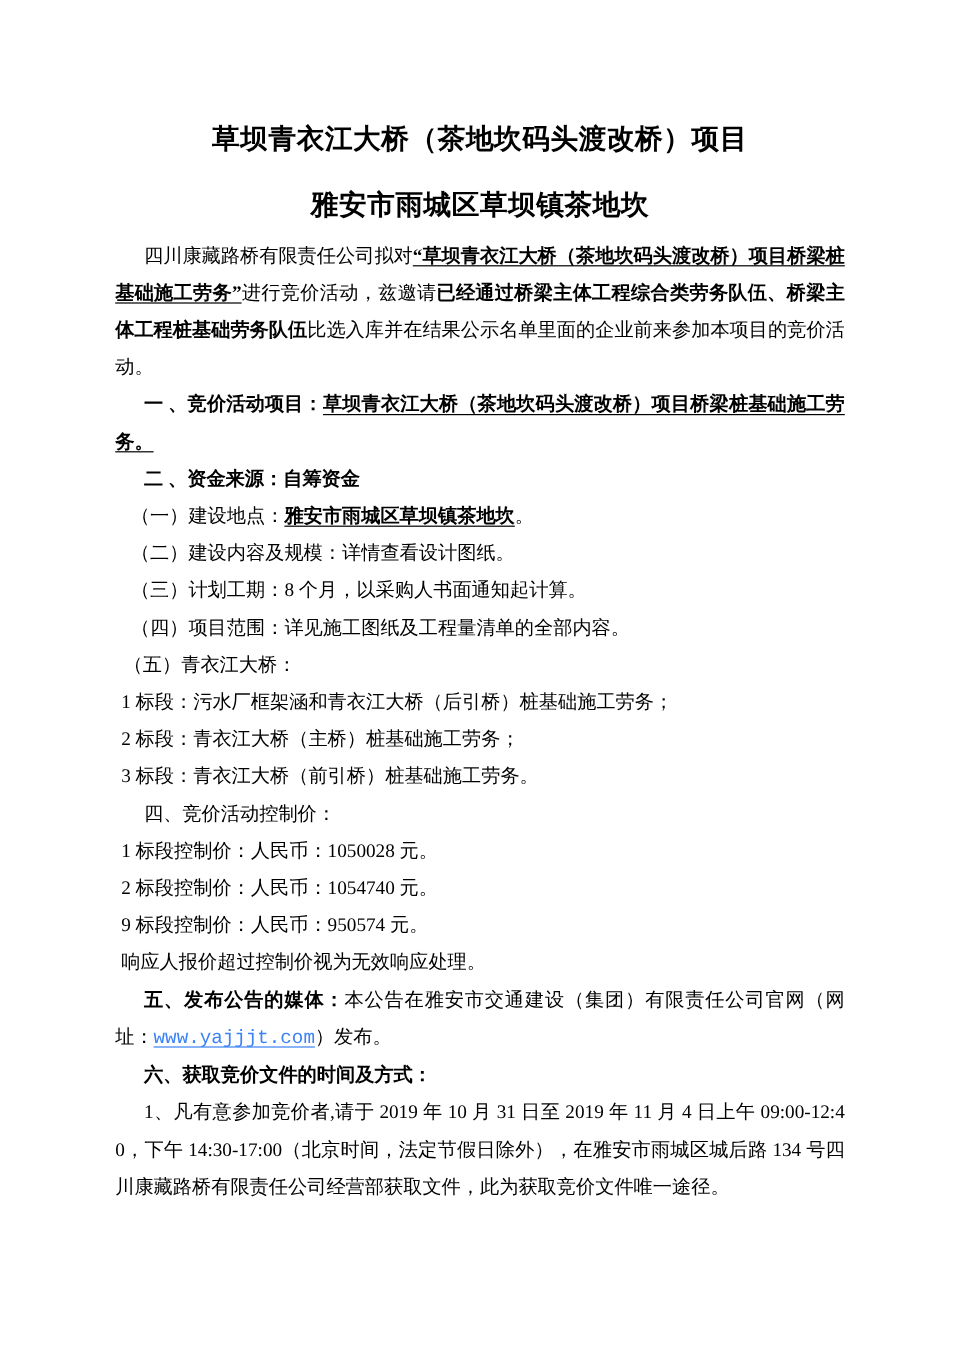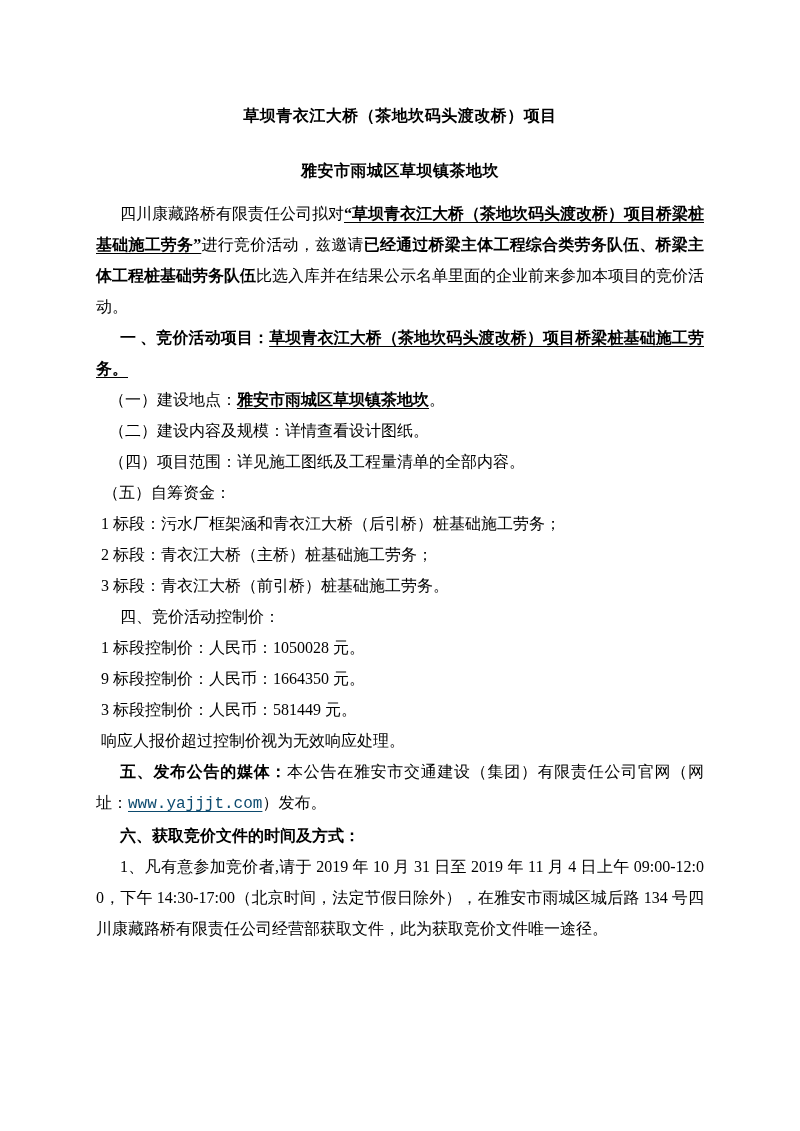"草坝青衣江大桥（茶地坎码头渡改桥）项目" .doc-title { font-size: 16px -> 23px }
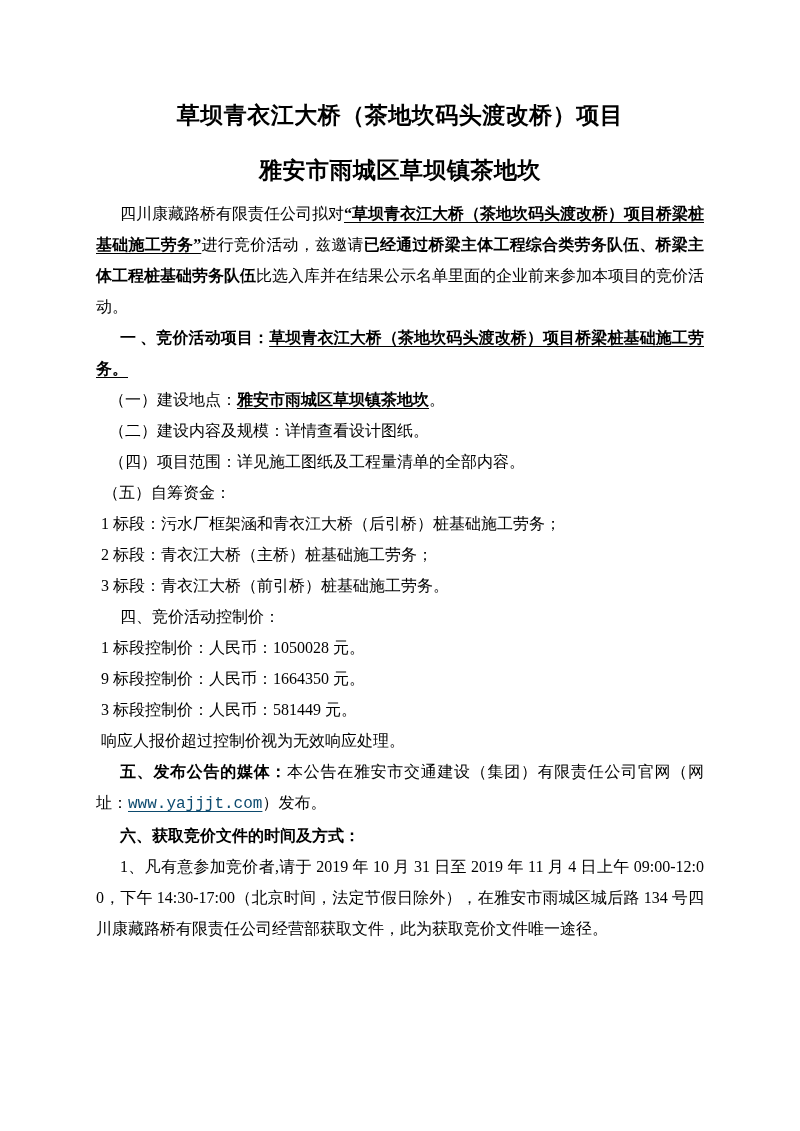"二 、资金来源：自筹资金" p.para { html: none -> <p><span>二 、资金来源：</span><span>自筹资金</span></p> }
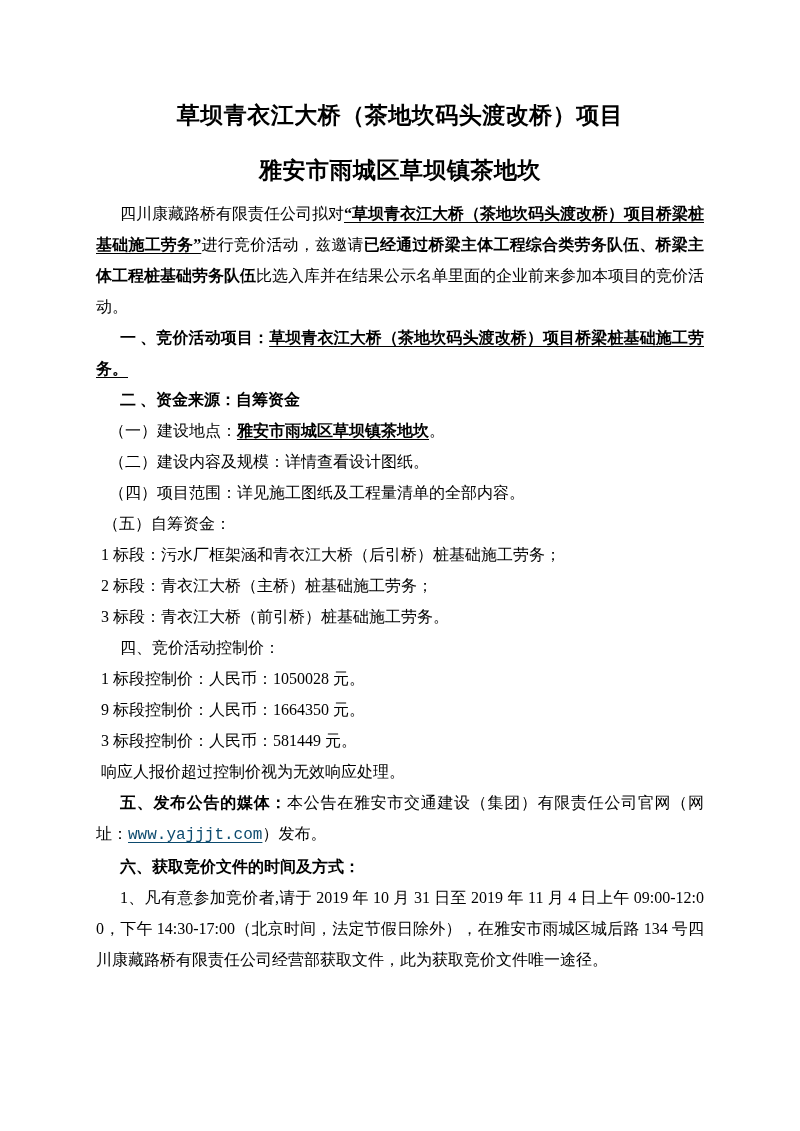"（三）计划工期：8 个月，以采购人书面通知起计算。" p.para { html: none -> <p>（三）计划工期：8 个月，以采购人书面通知起计算。</p> }
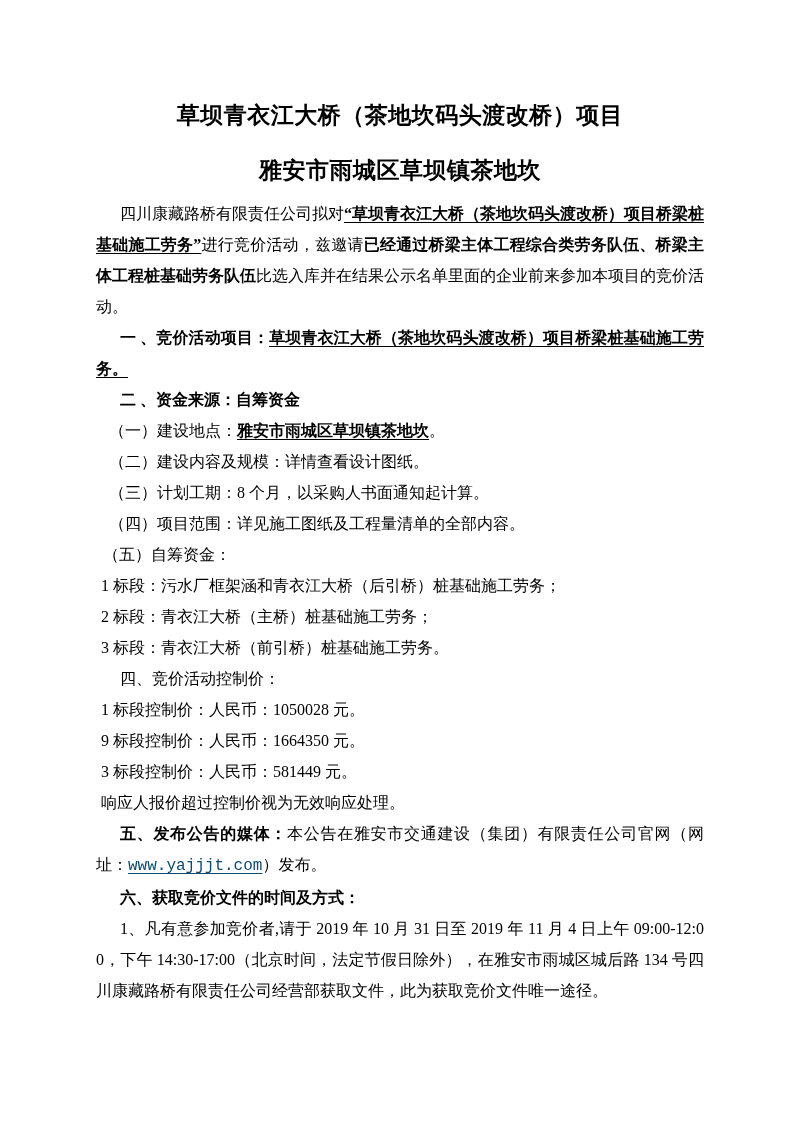"（五）自筹资金：" p.para { text: 自筹资金 -> 青衣江大桥 }
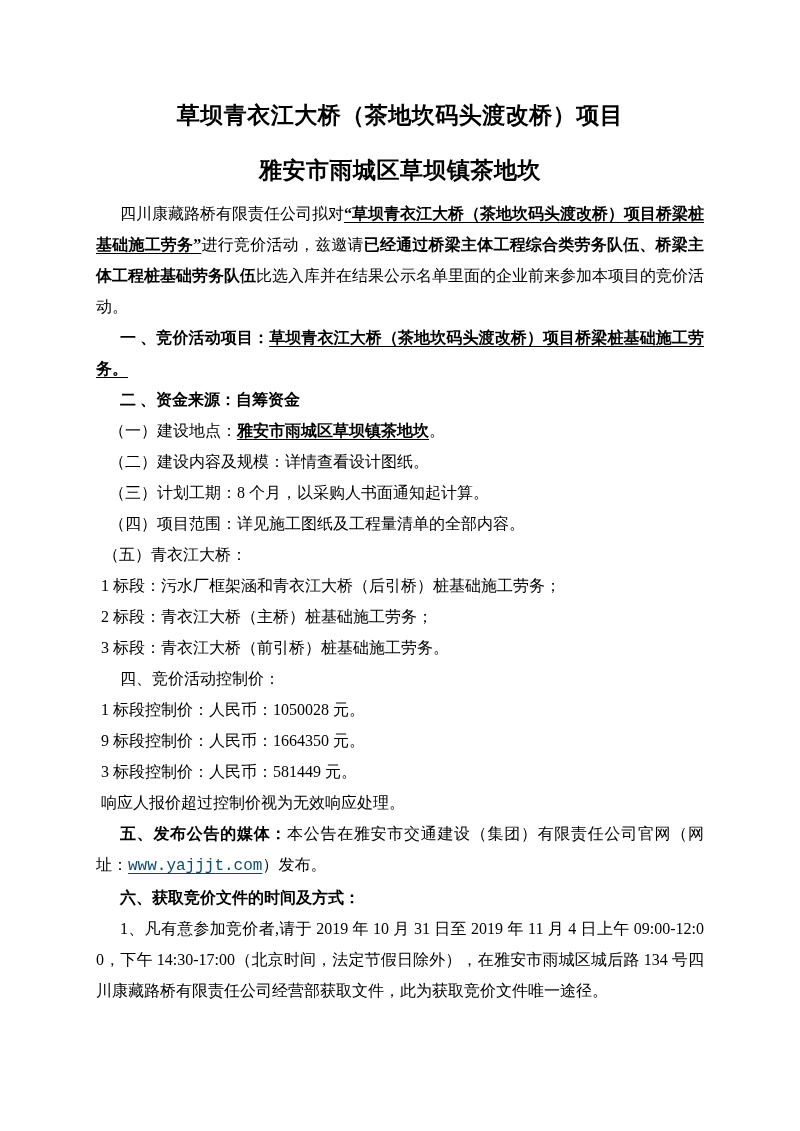"9 标段控制价：人民币：1664350 元。" p.para { text: 9 标段控制价：人民币：1664350 -> 2 标段控制价：人民币：1054740 }
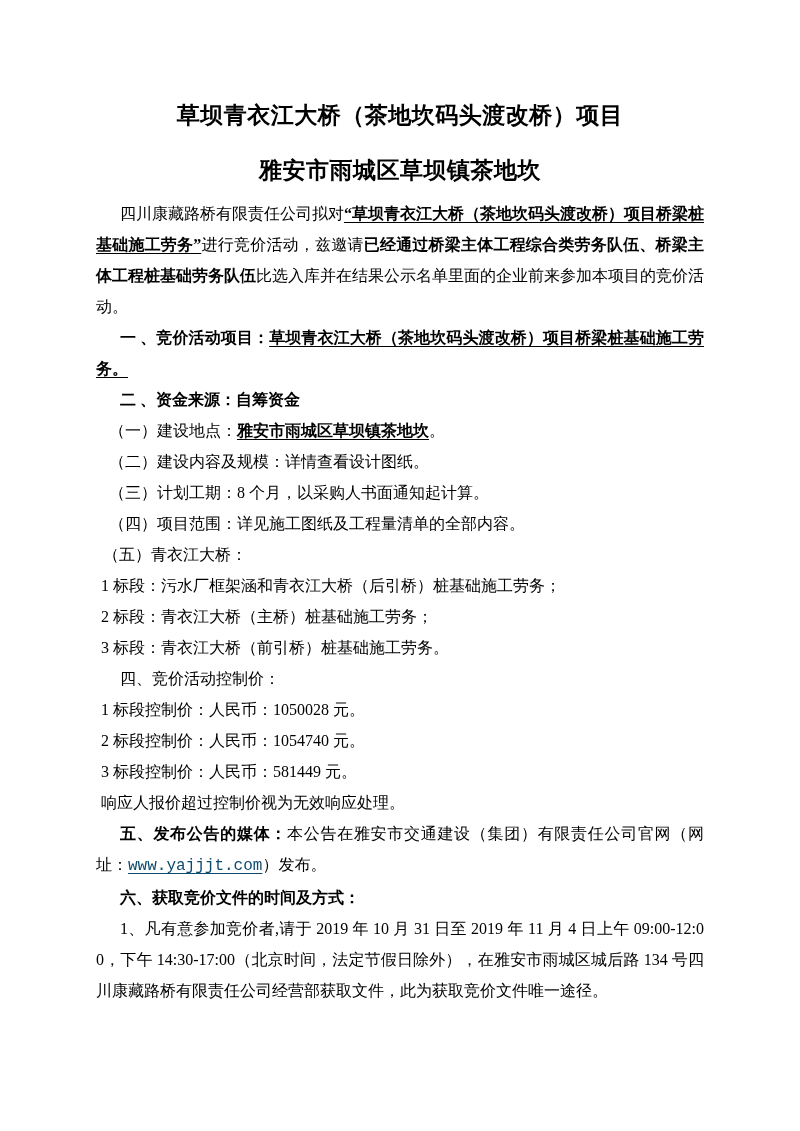"3 标段控制价：人民币：581449 元。" p.para { text: 3 标段控制价：人民币：581449 -> 9 标段控制价：人民币：950574 }
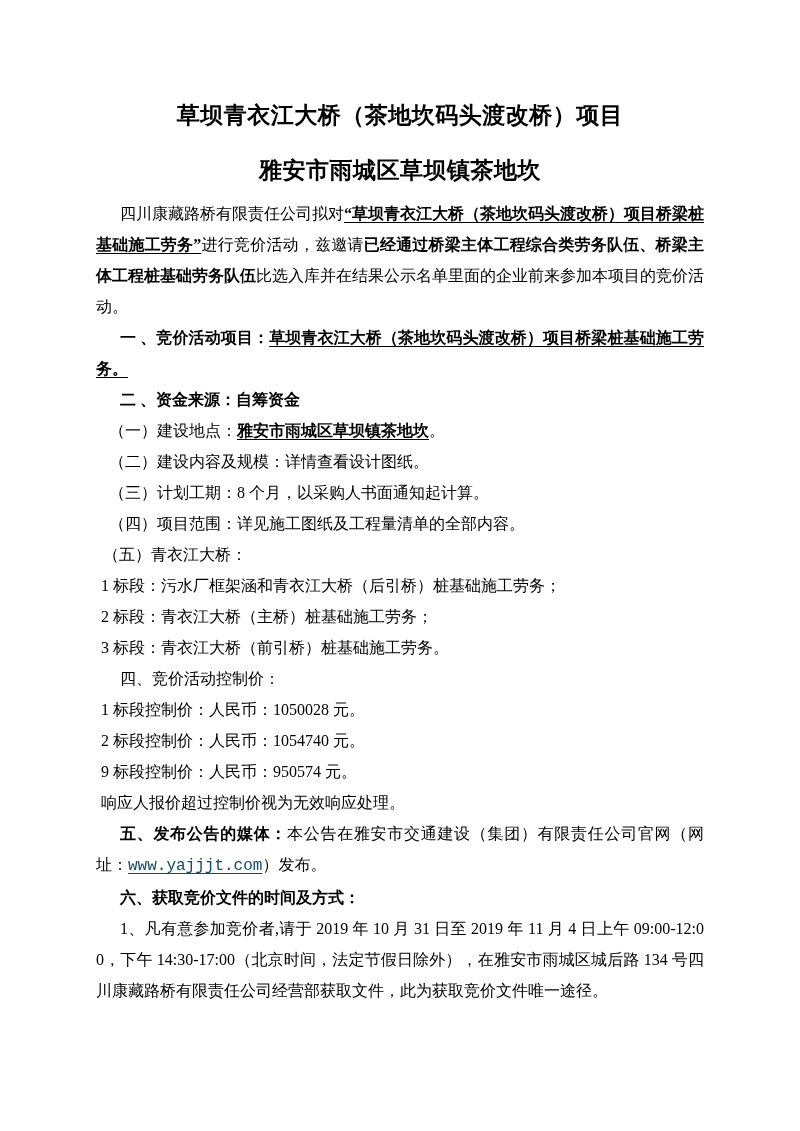"www.yajjjt.com" .url { color: #0c4a6e -> #3b82f6 }
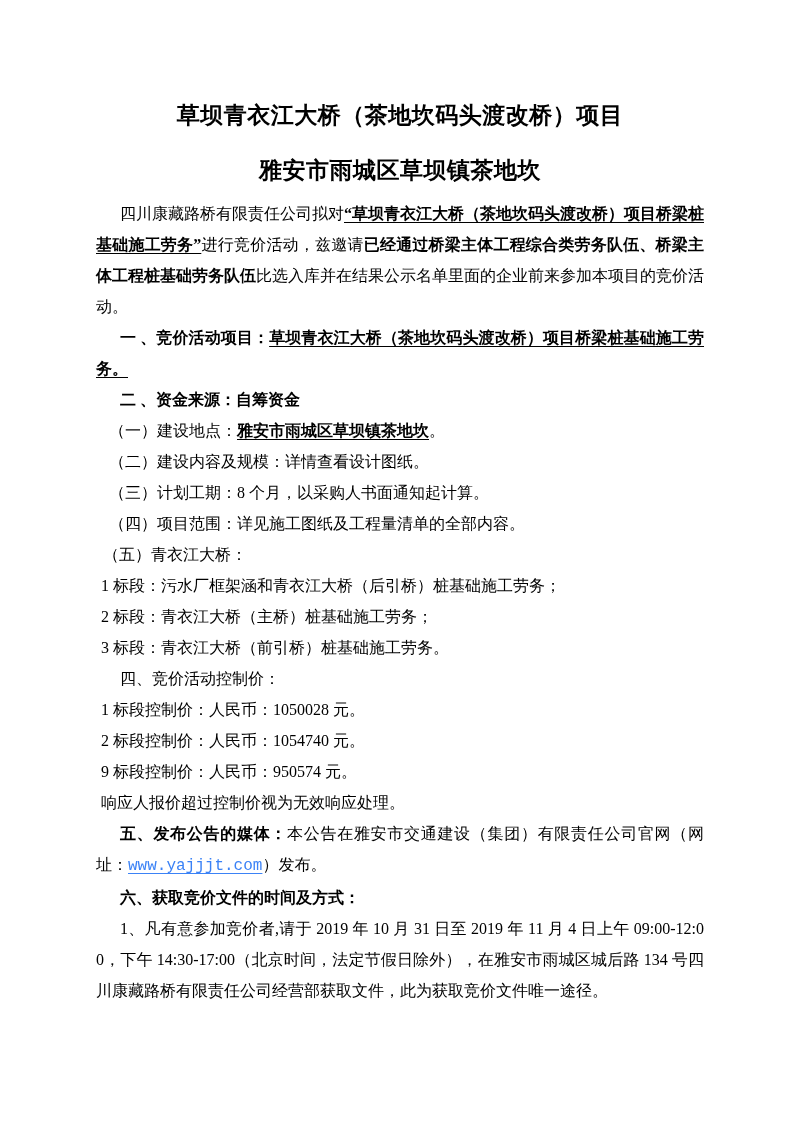"1、凡有意参加竞价者,请于 2019 年 10 月" p.para { text: 09:00-12:00 -> 09:00-12:40 }
